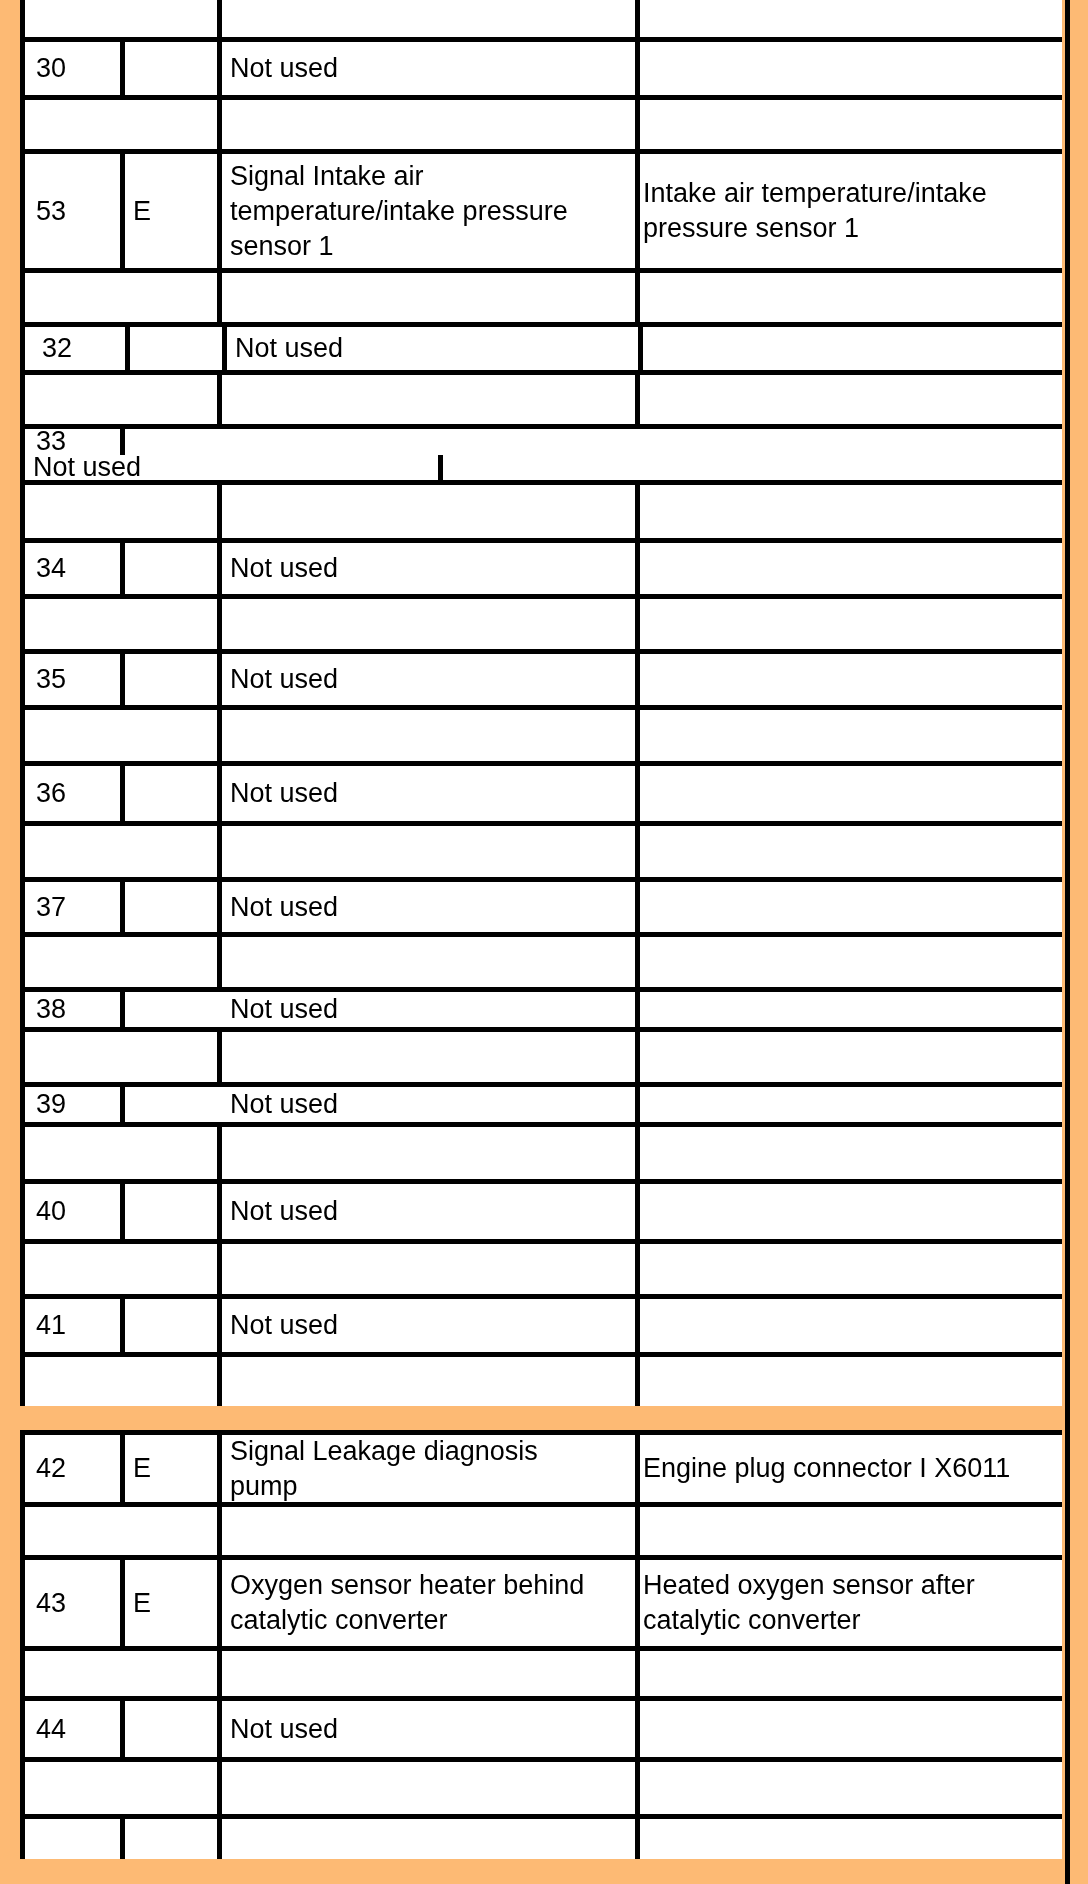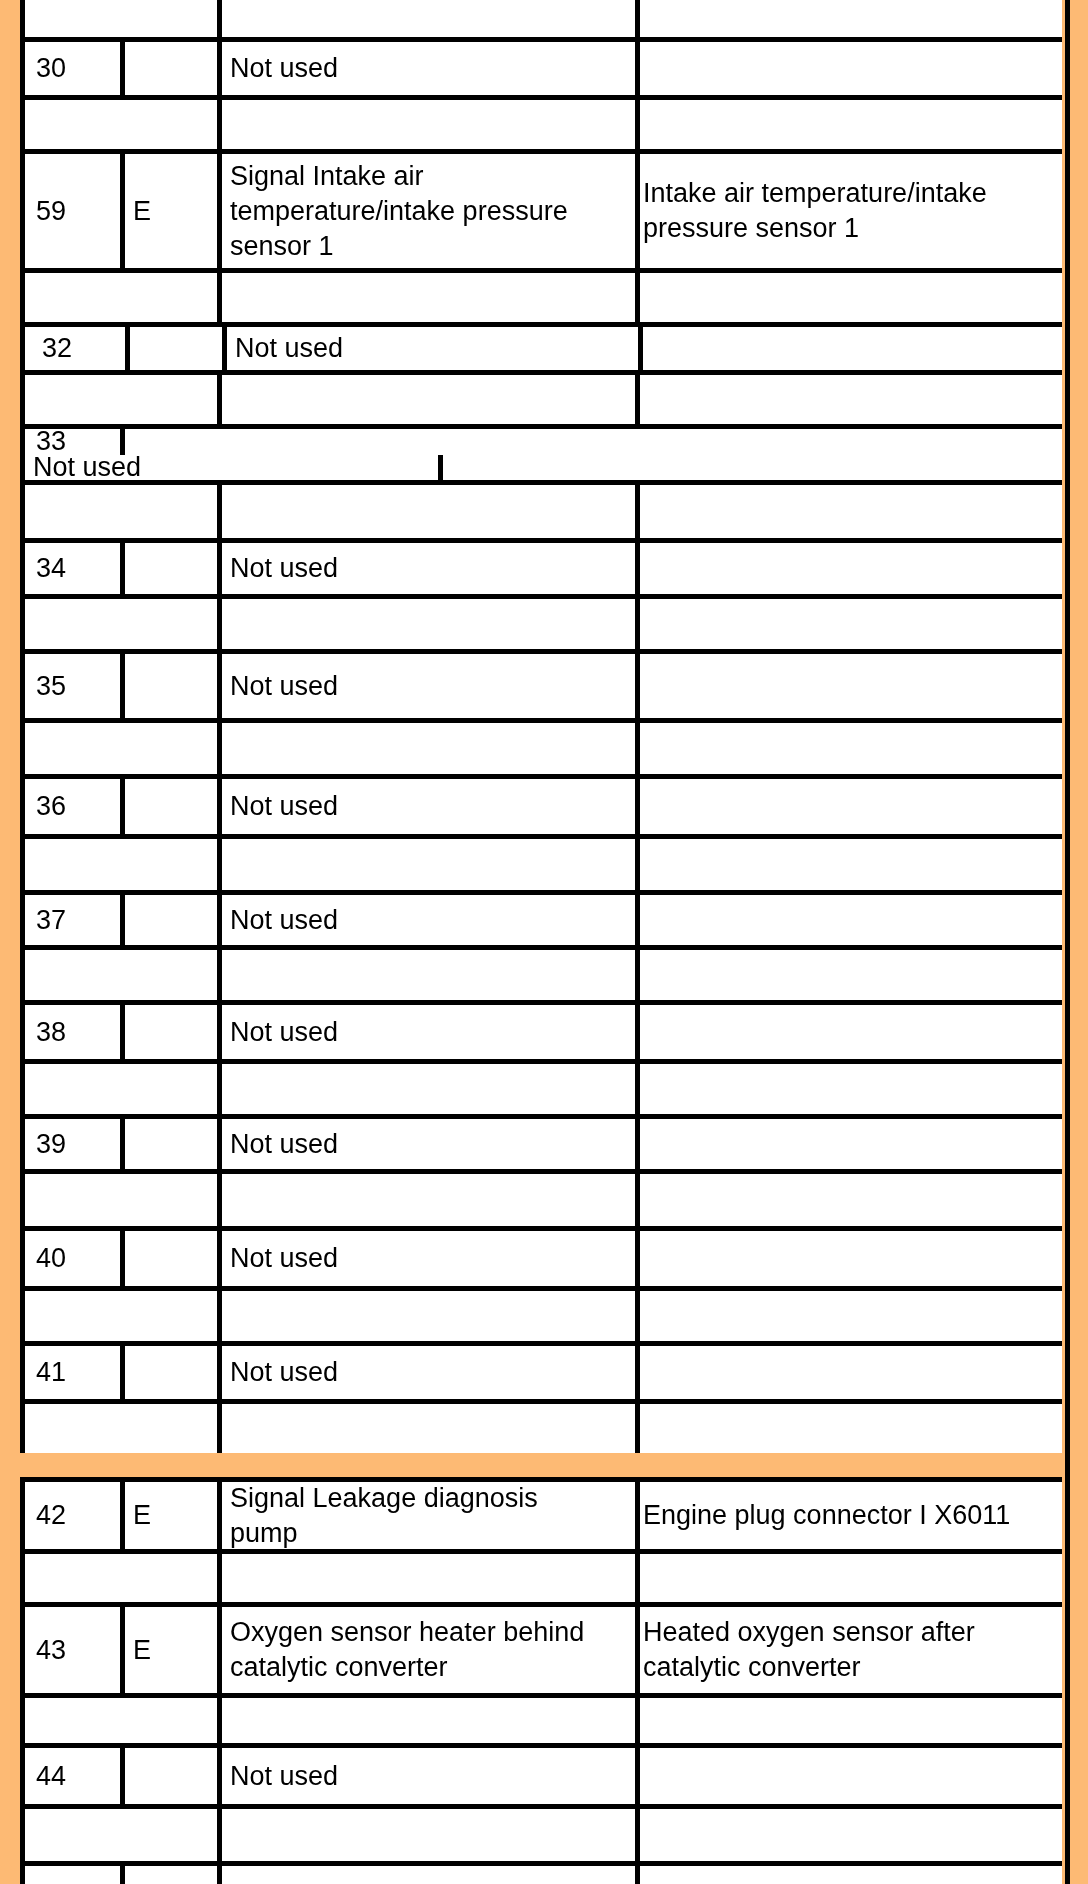"59" div.cell { text: 59 -> 53 }
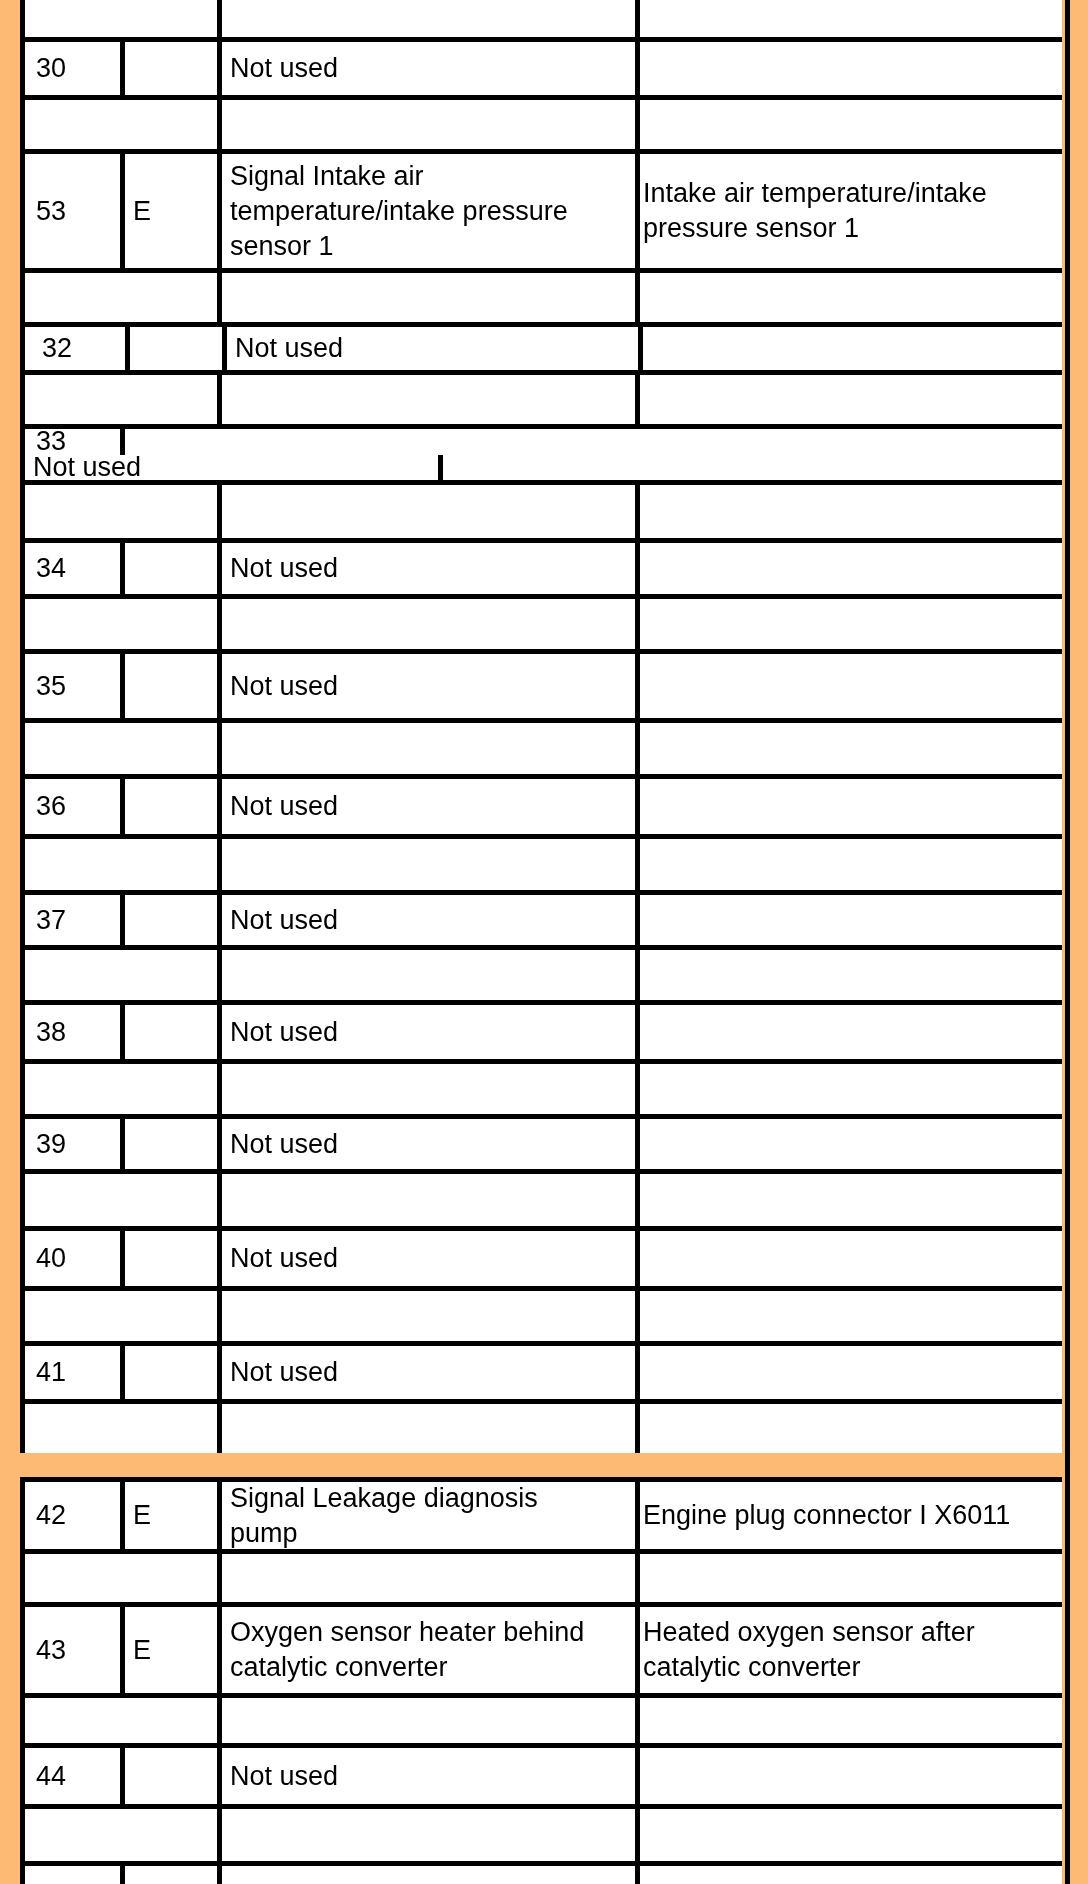"35" div.row { height: 69px -> 56px }
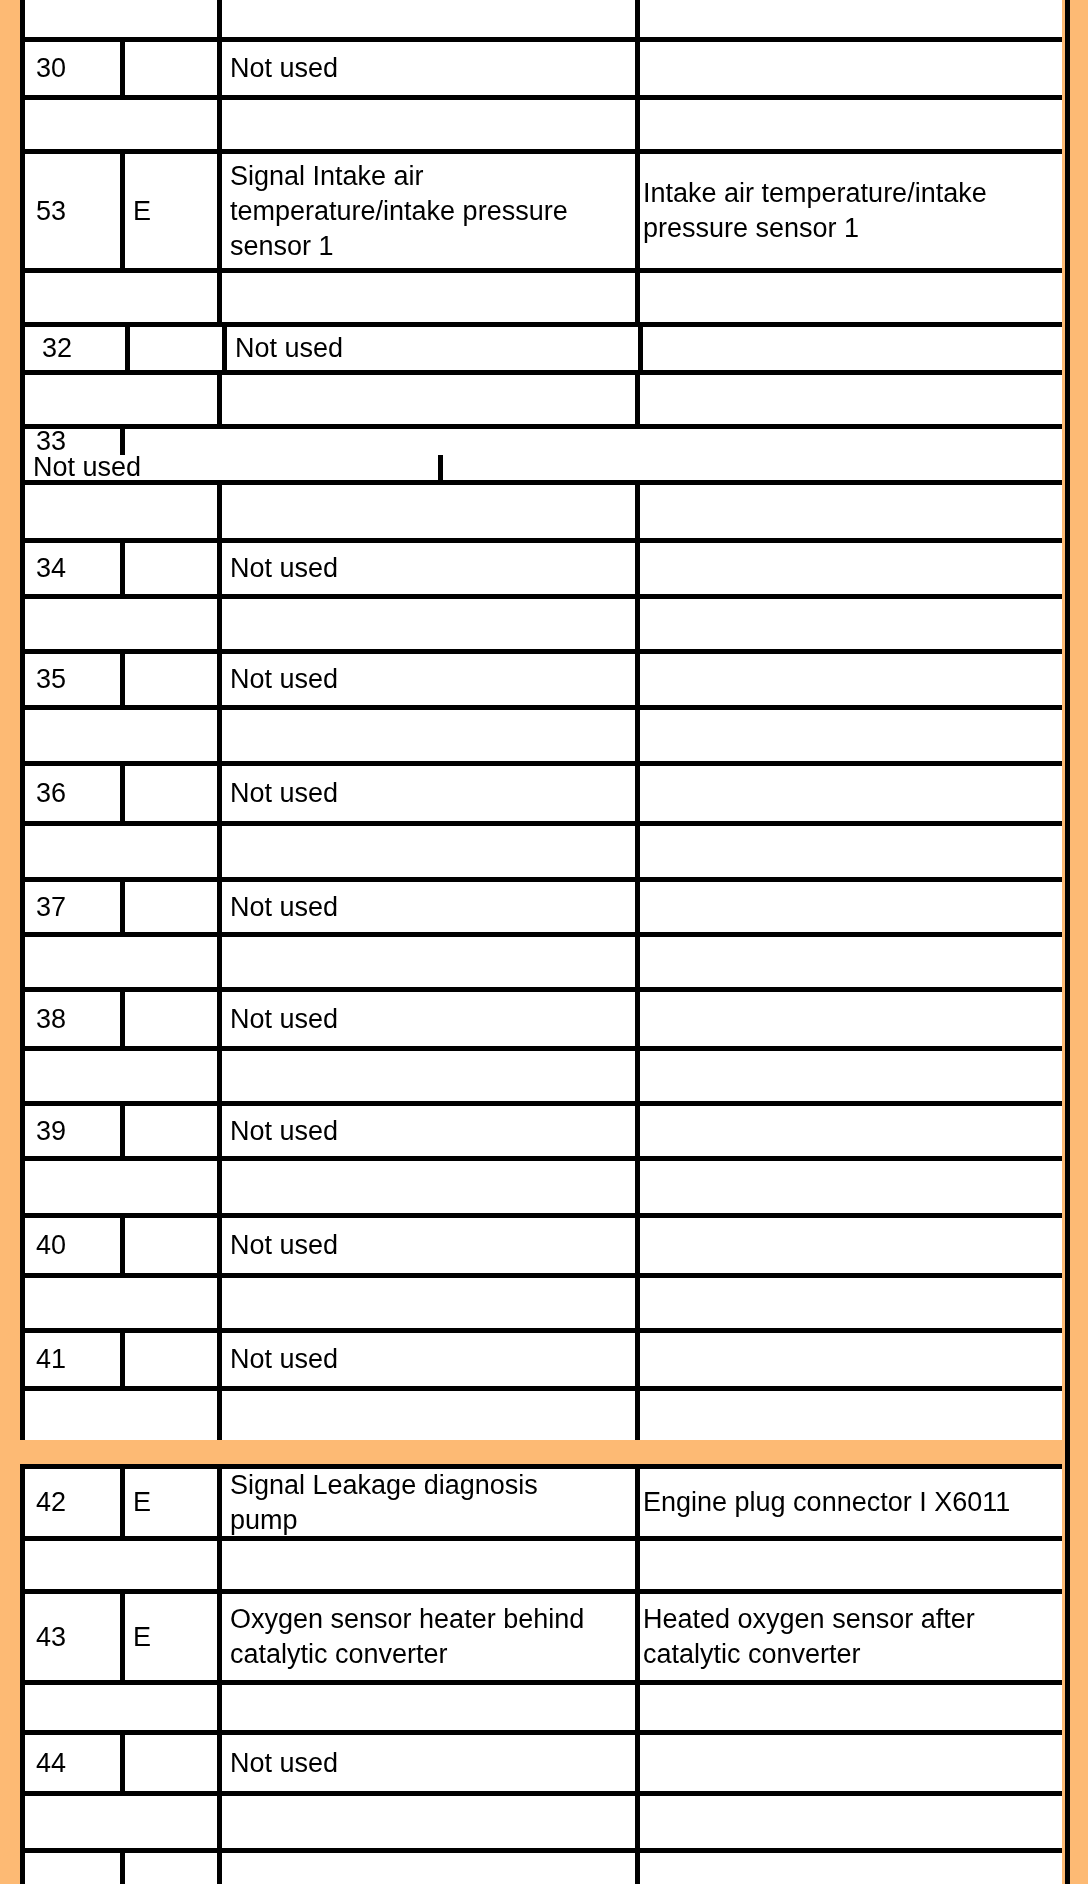"38" div.row { align-items: none -> flex-end; height: 59px -> 40px }
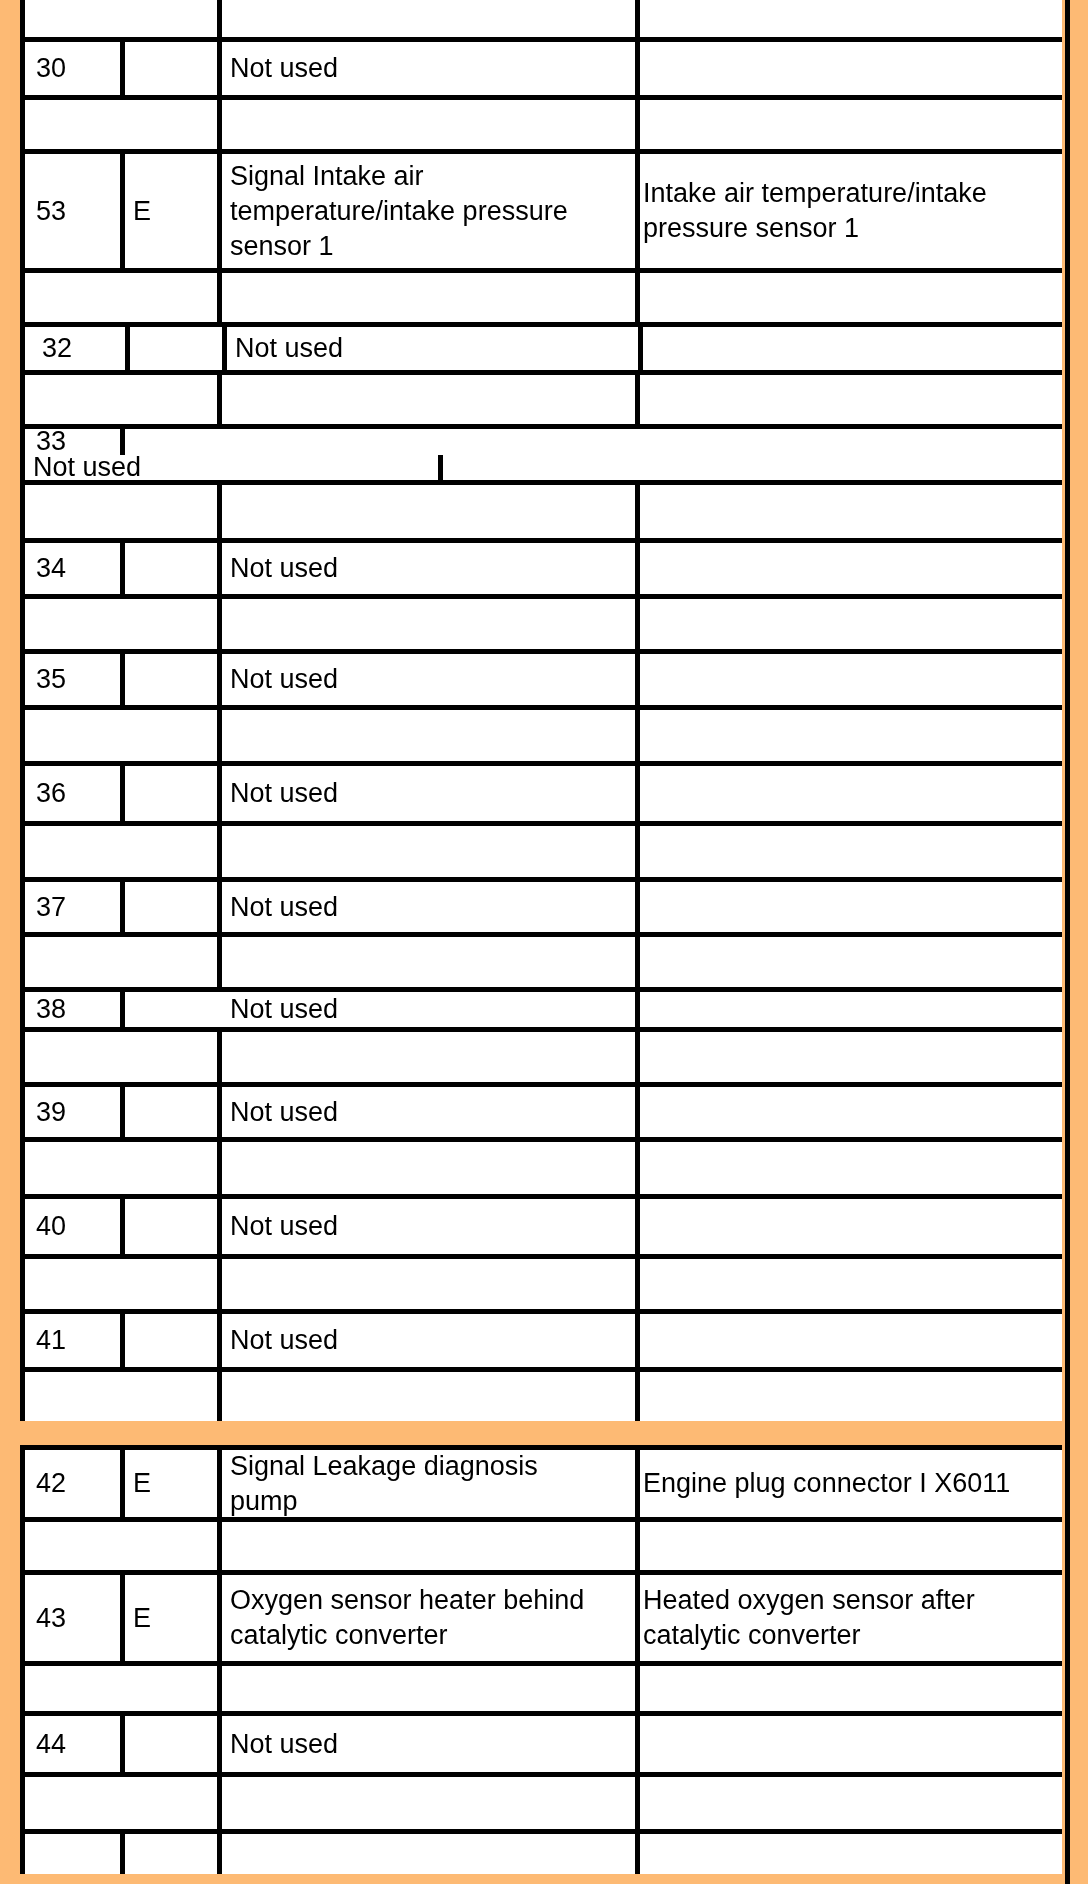"39" div.row { align-items: none -> flex-end; height: 55px -> 40px }
